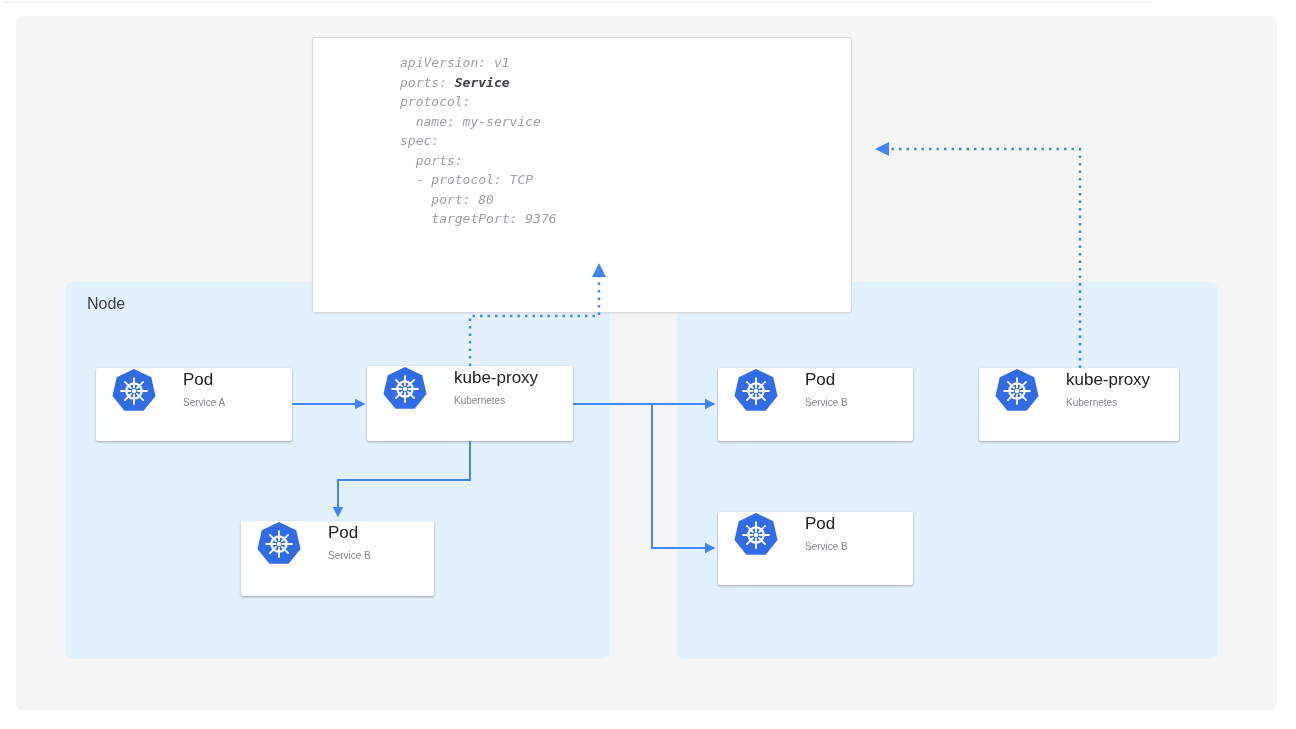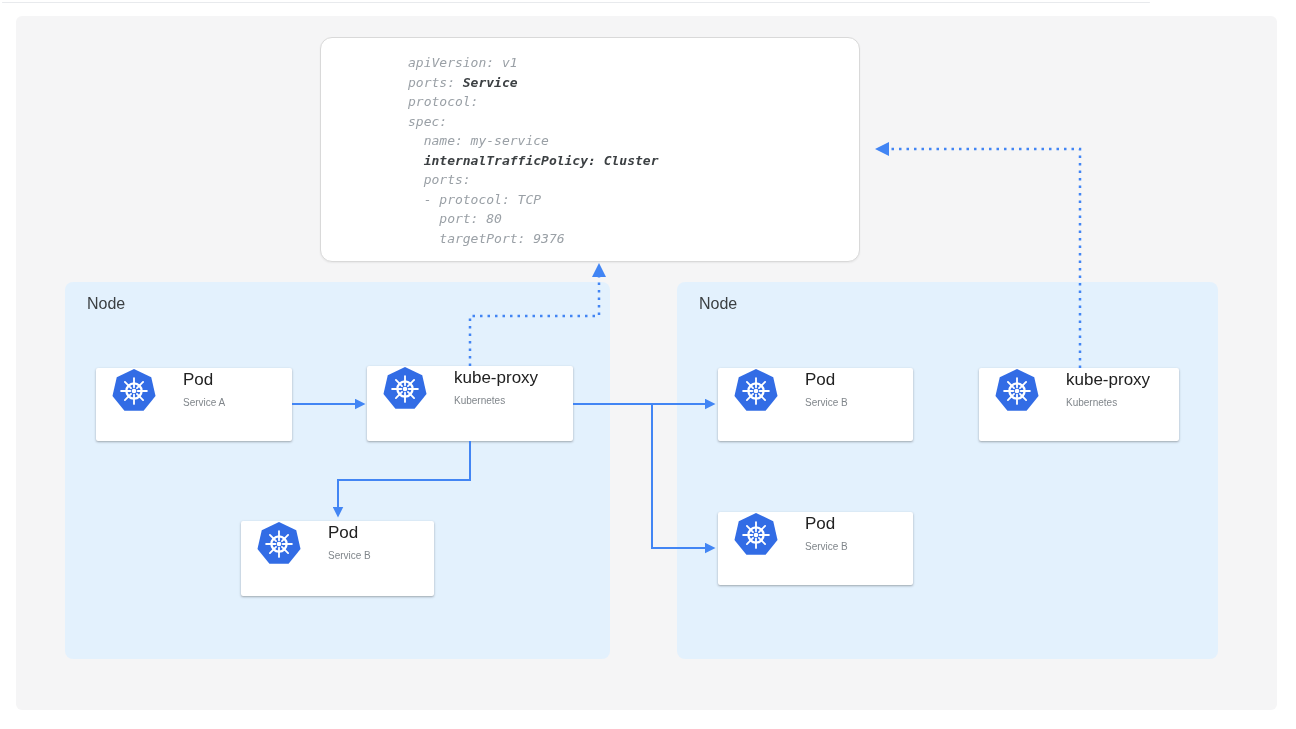"apiVersion: v1" .yaml-card { border-radius: 12px -> 3px; height: 225px -> 276px; left: 320px -> 312px }
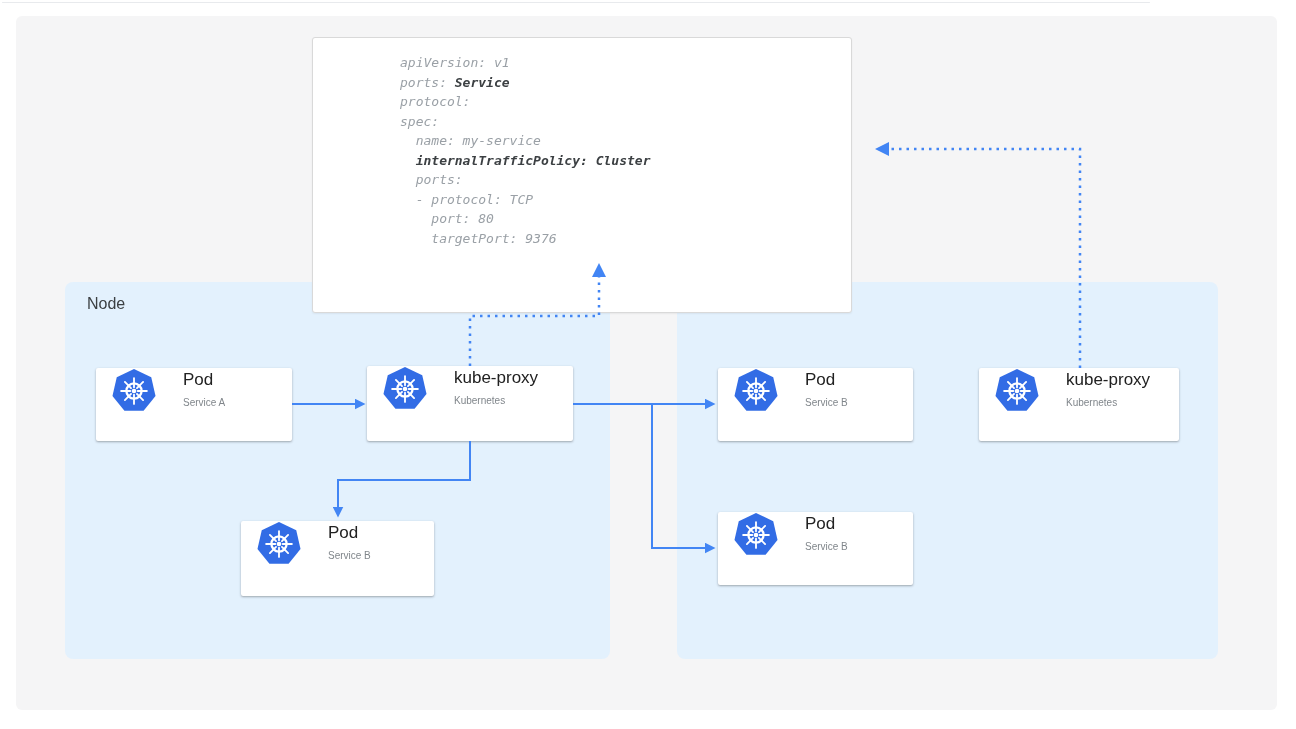"spec:" div.yaml-line { order: before "name: my-service" -> after "name: my-service" }
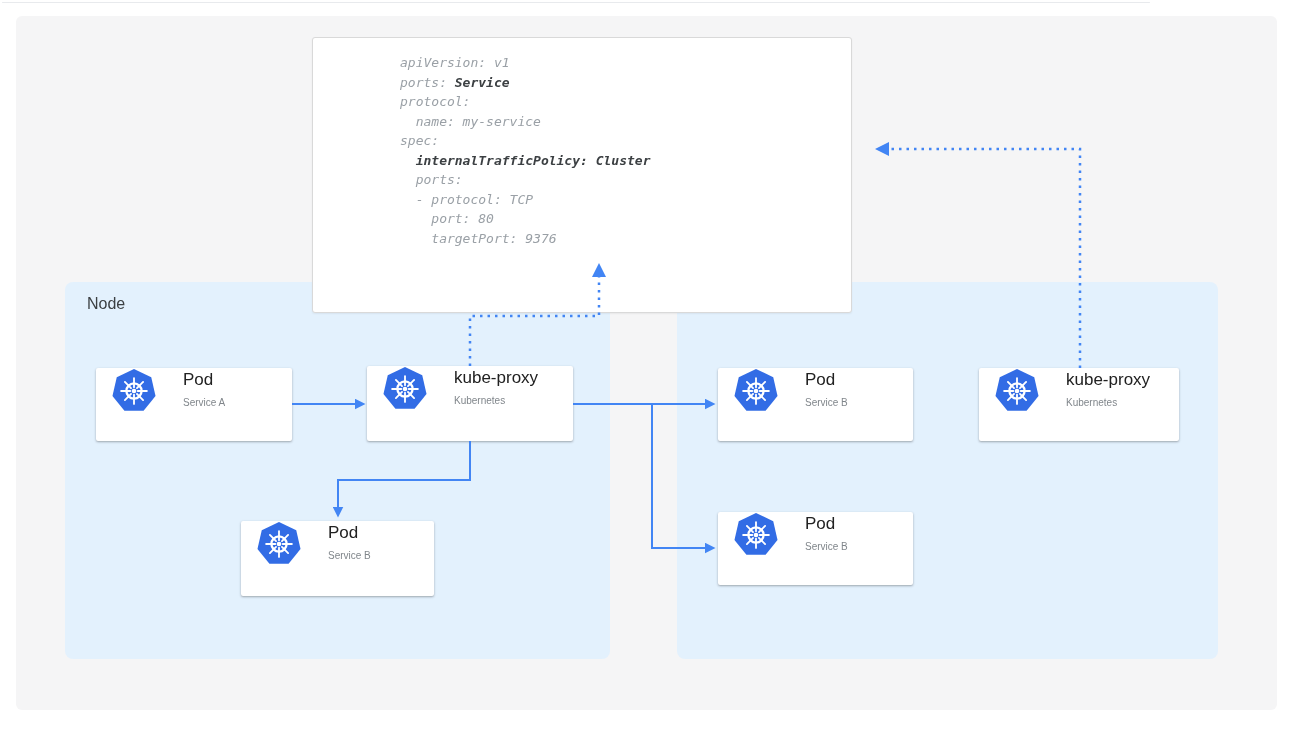"internalTrafficPolicy: Cluster" div.yaml-line { html: <div><span> </span><span>internalTrafficPolicy: Cluster</span></div> -> none }
